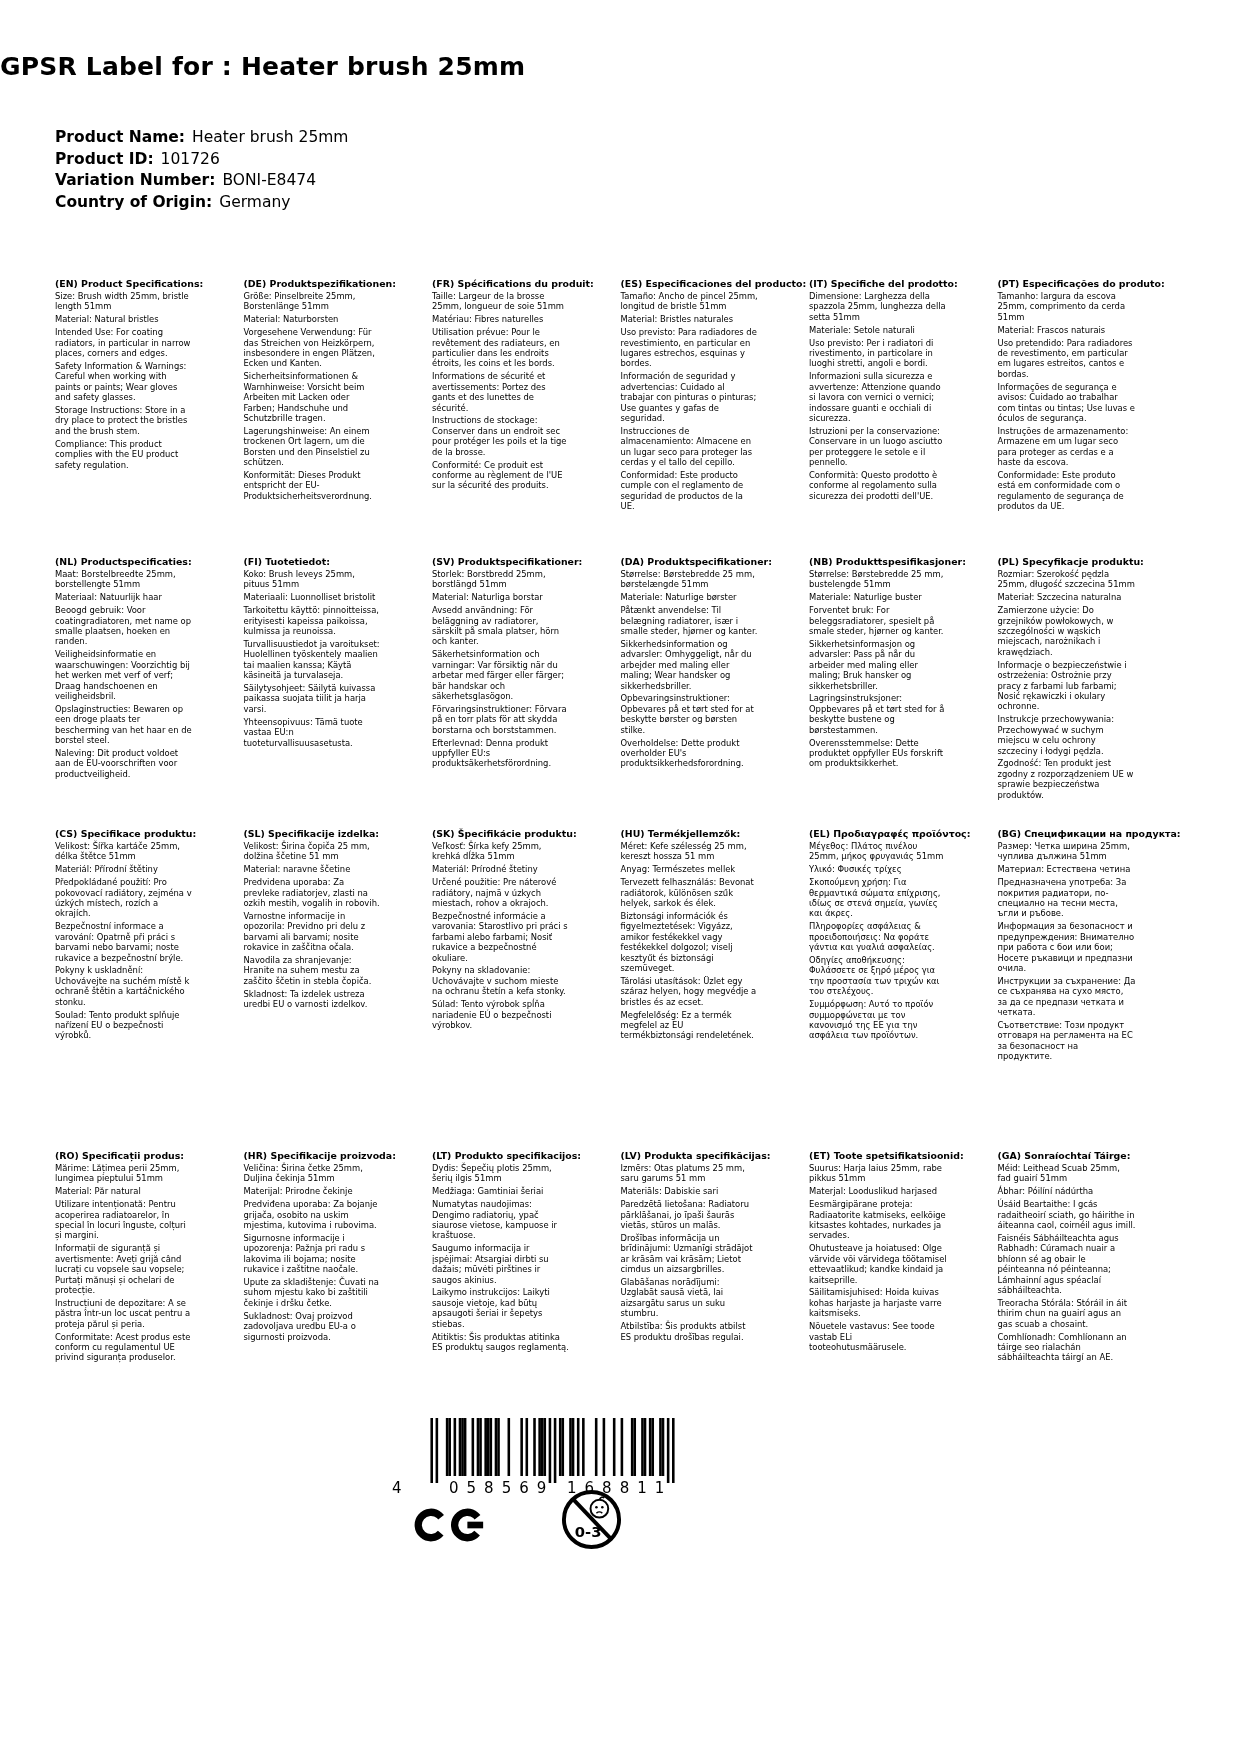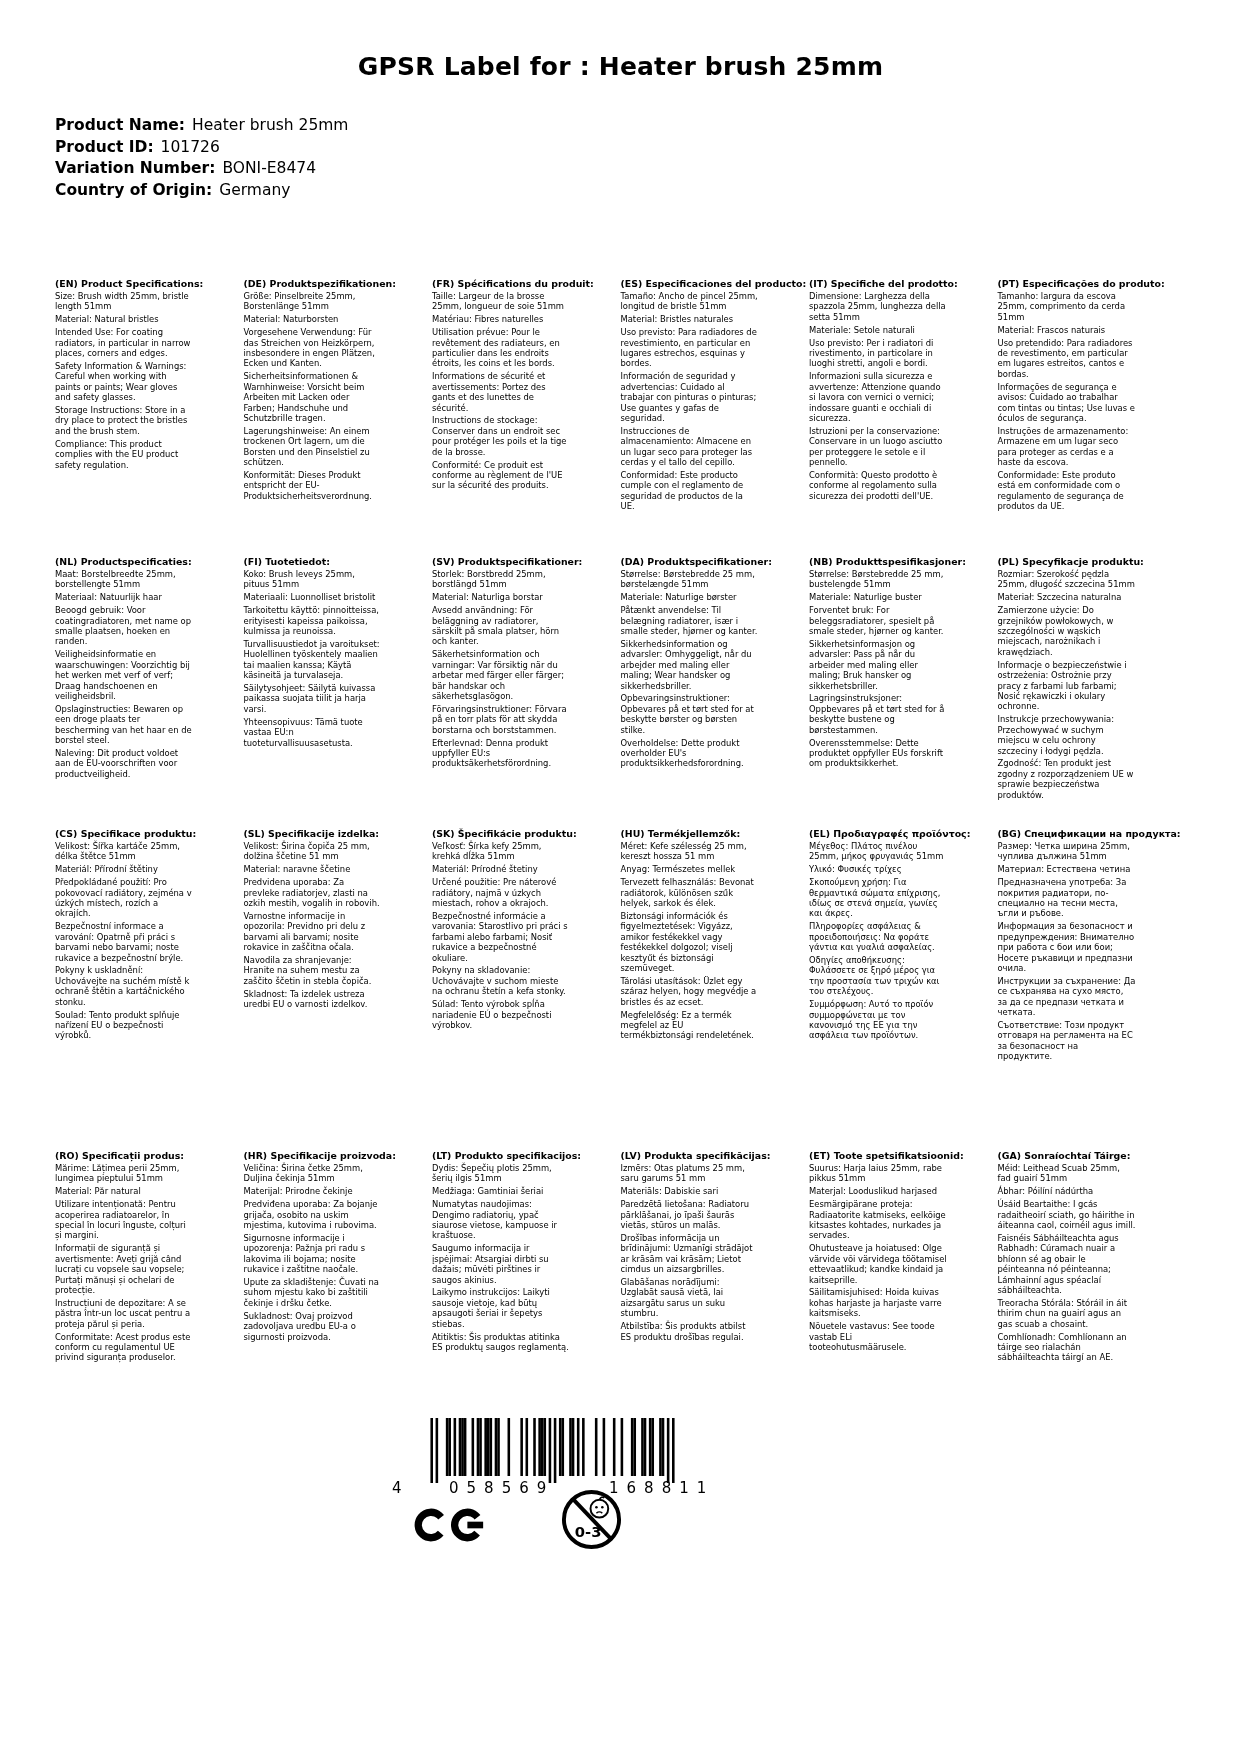"GPSR Label for : Heater" .page-title { text-align: center -> none }
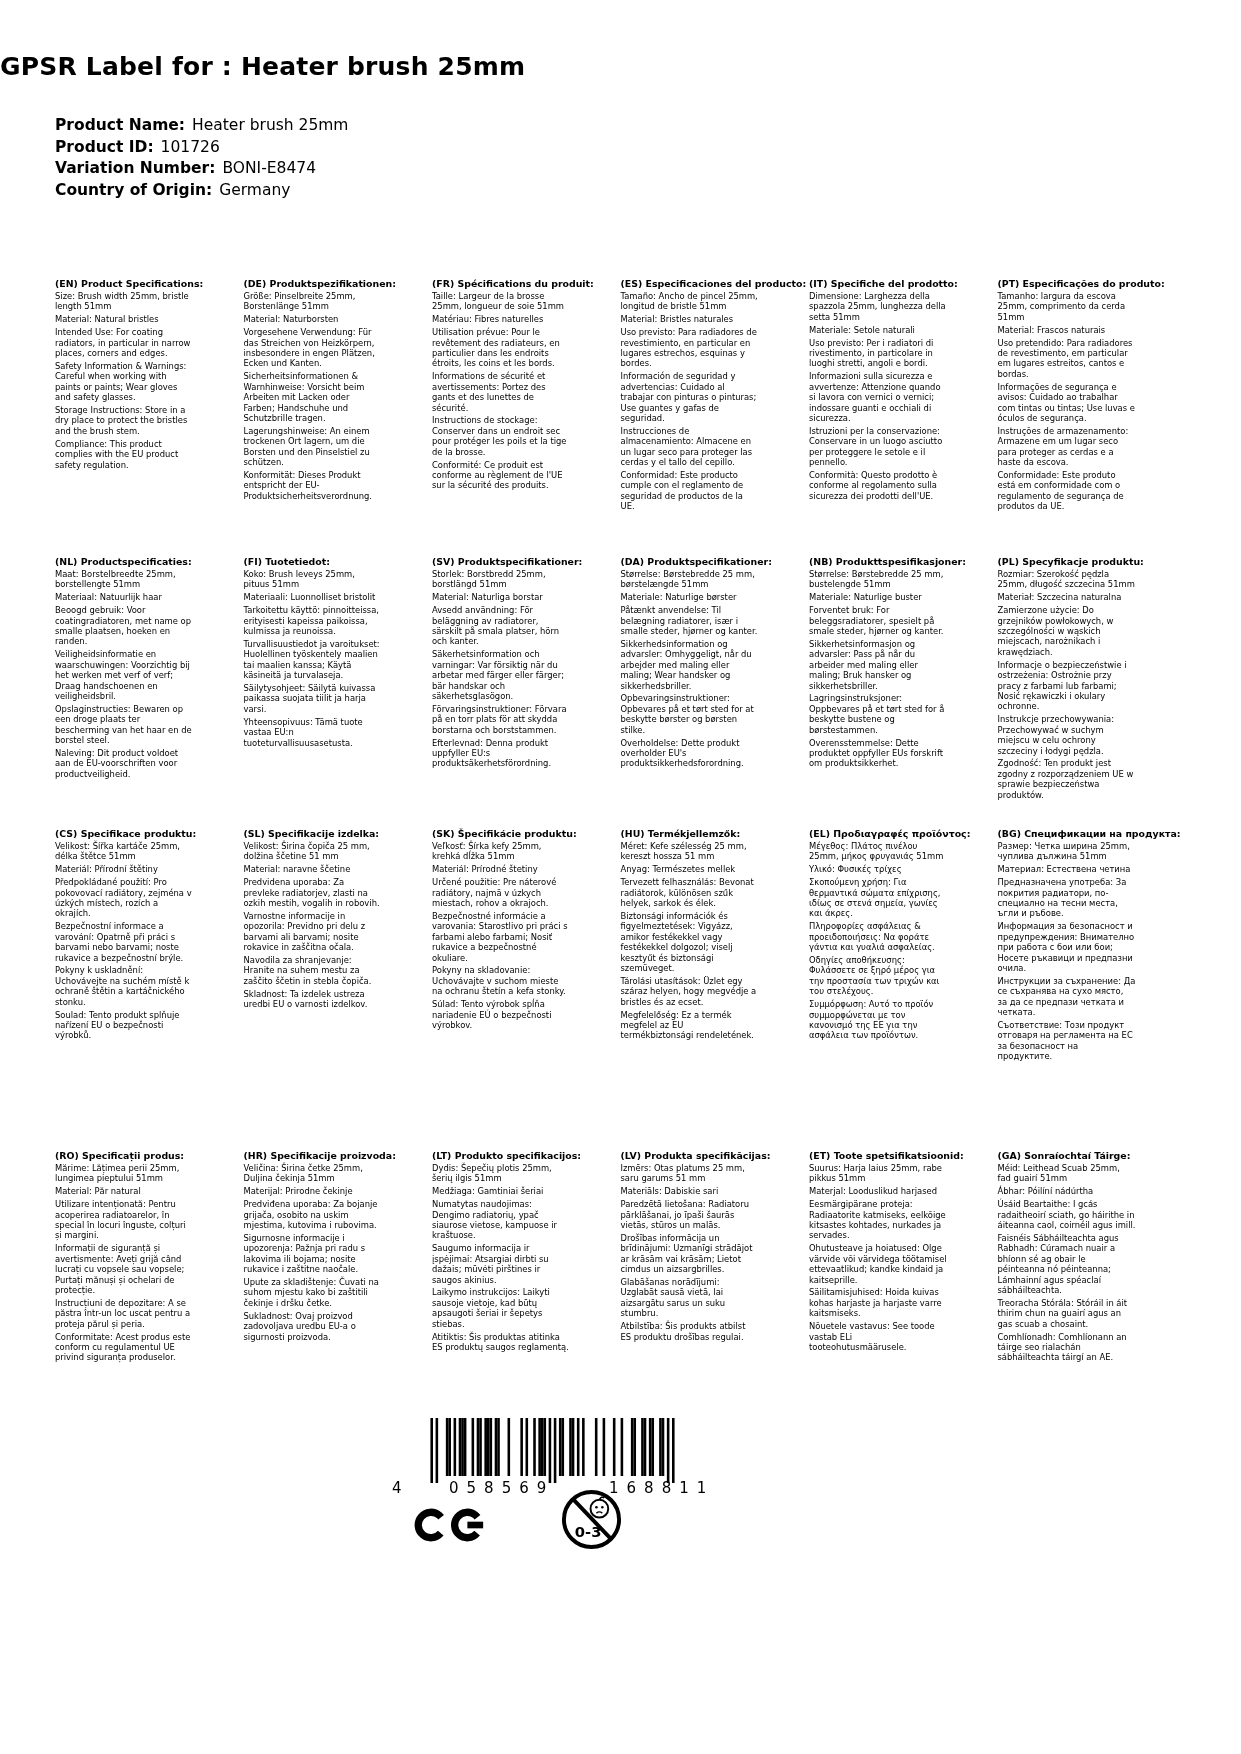"Product Name: Heater brush 25mm" .product-info { top: 115px -> 127px }
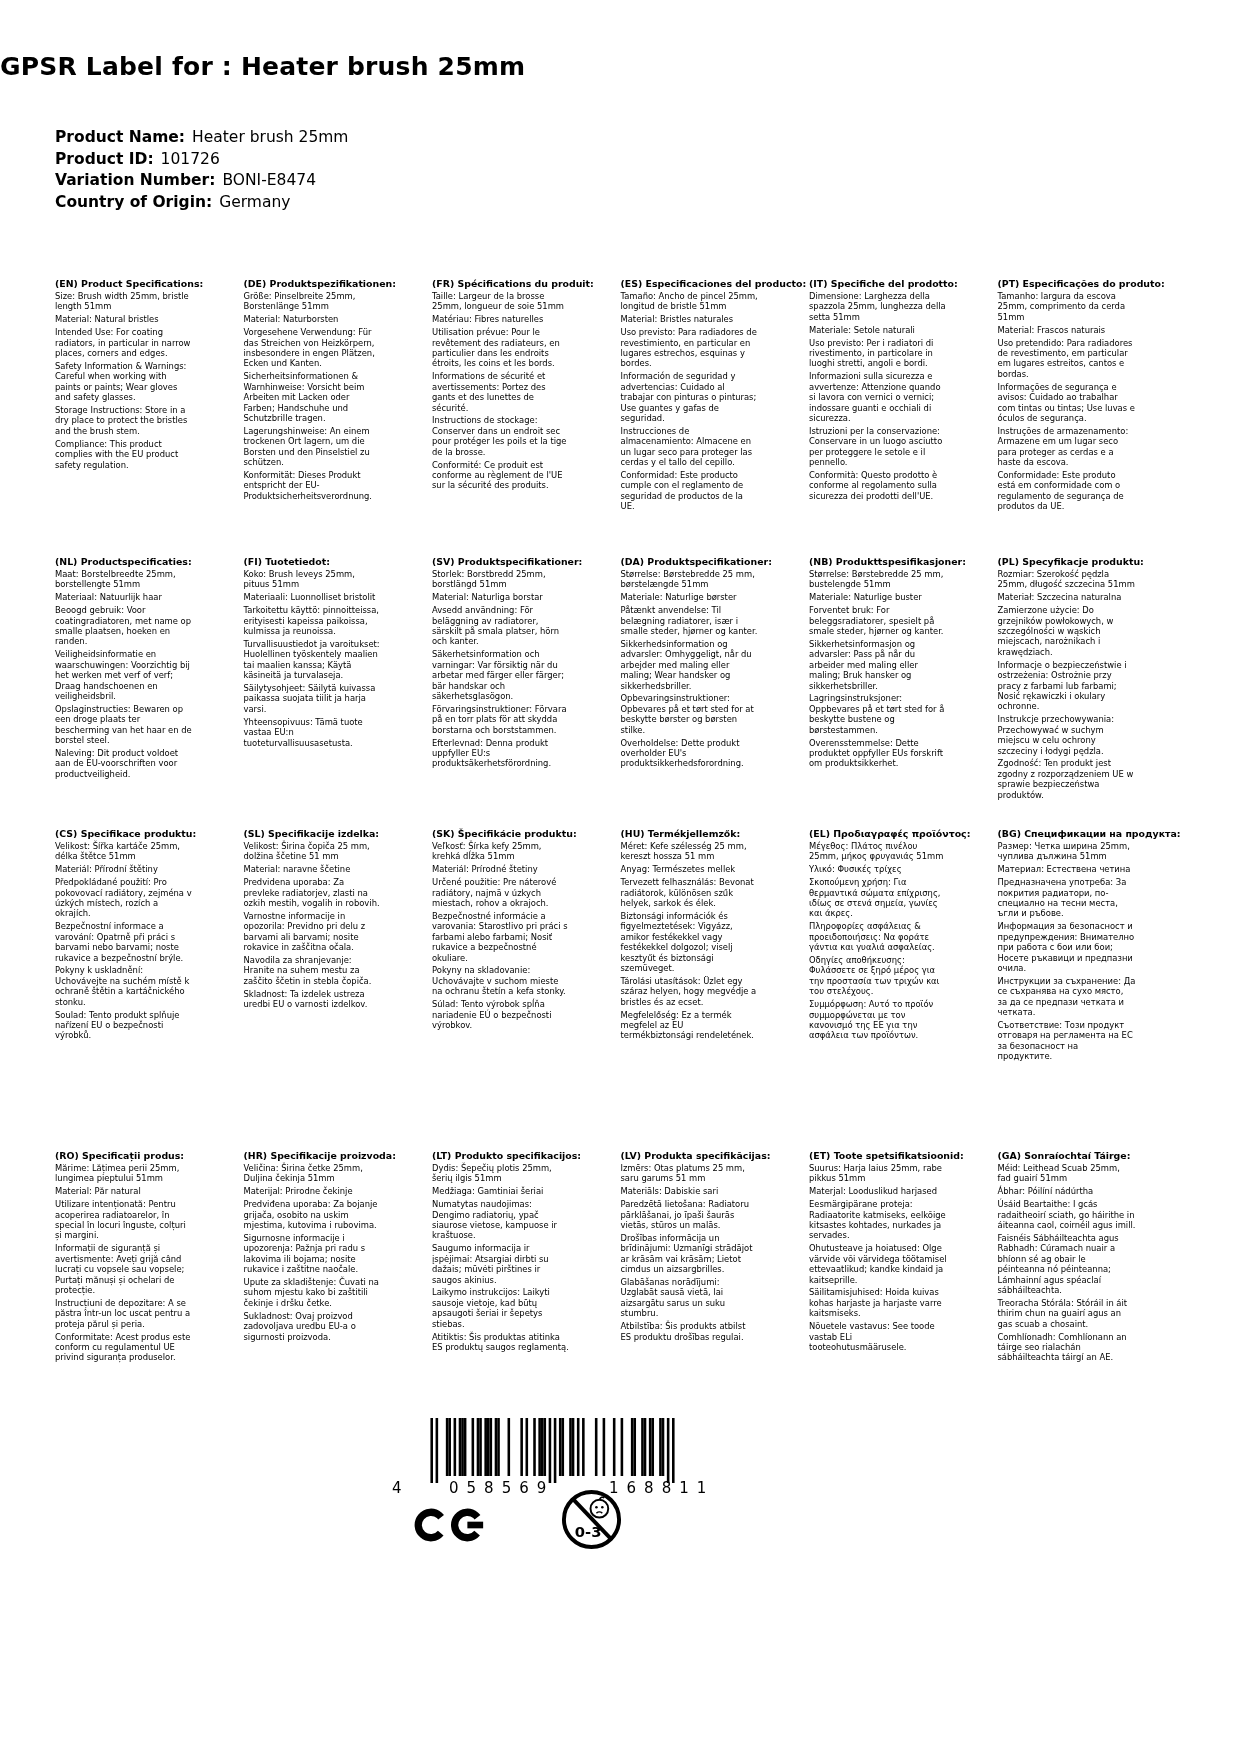"168811" .bc-right { margin-left: 42px -> none }
